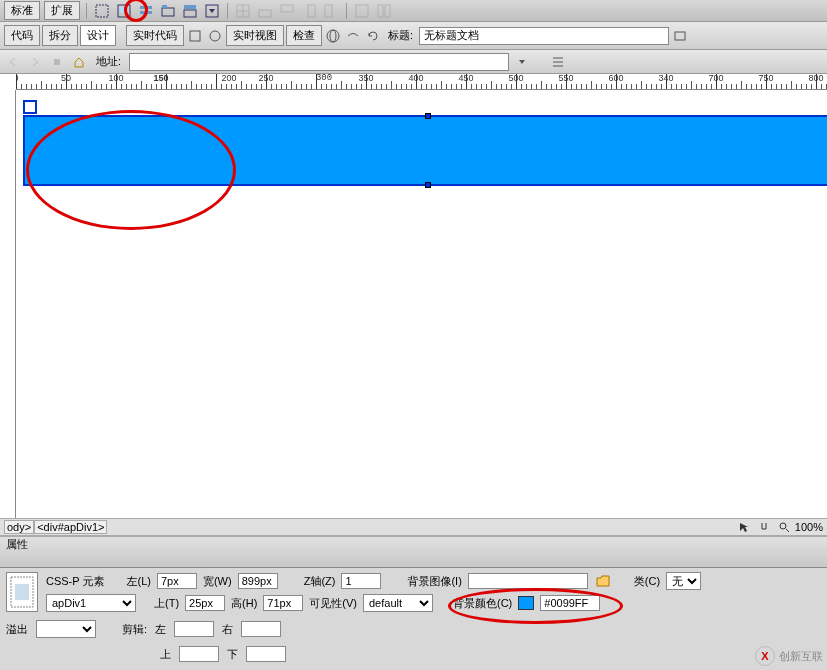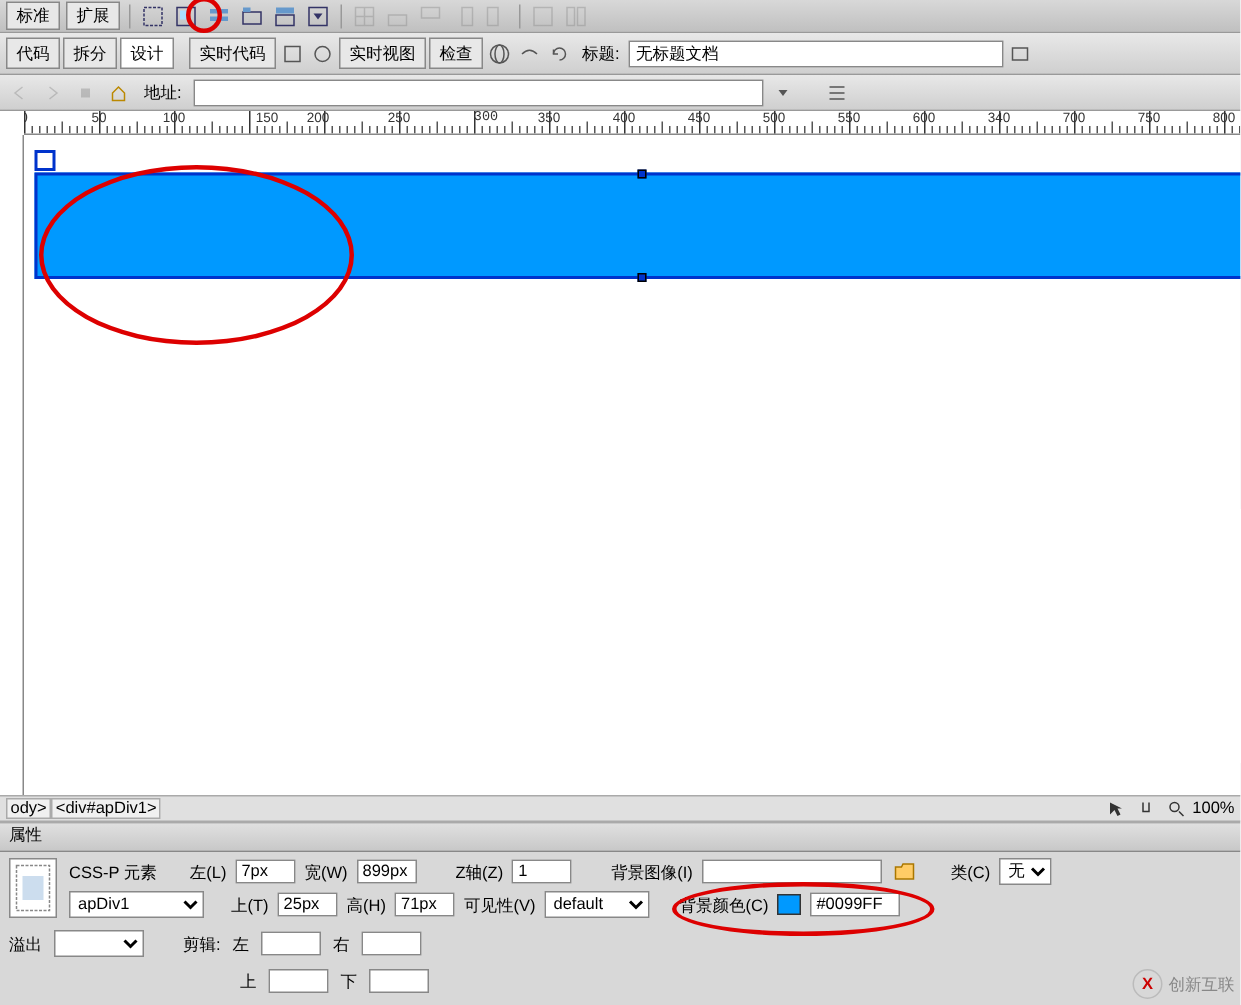"150" div.tick-label { font-weight: none -> bold; left: 162px -> 145px }
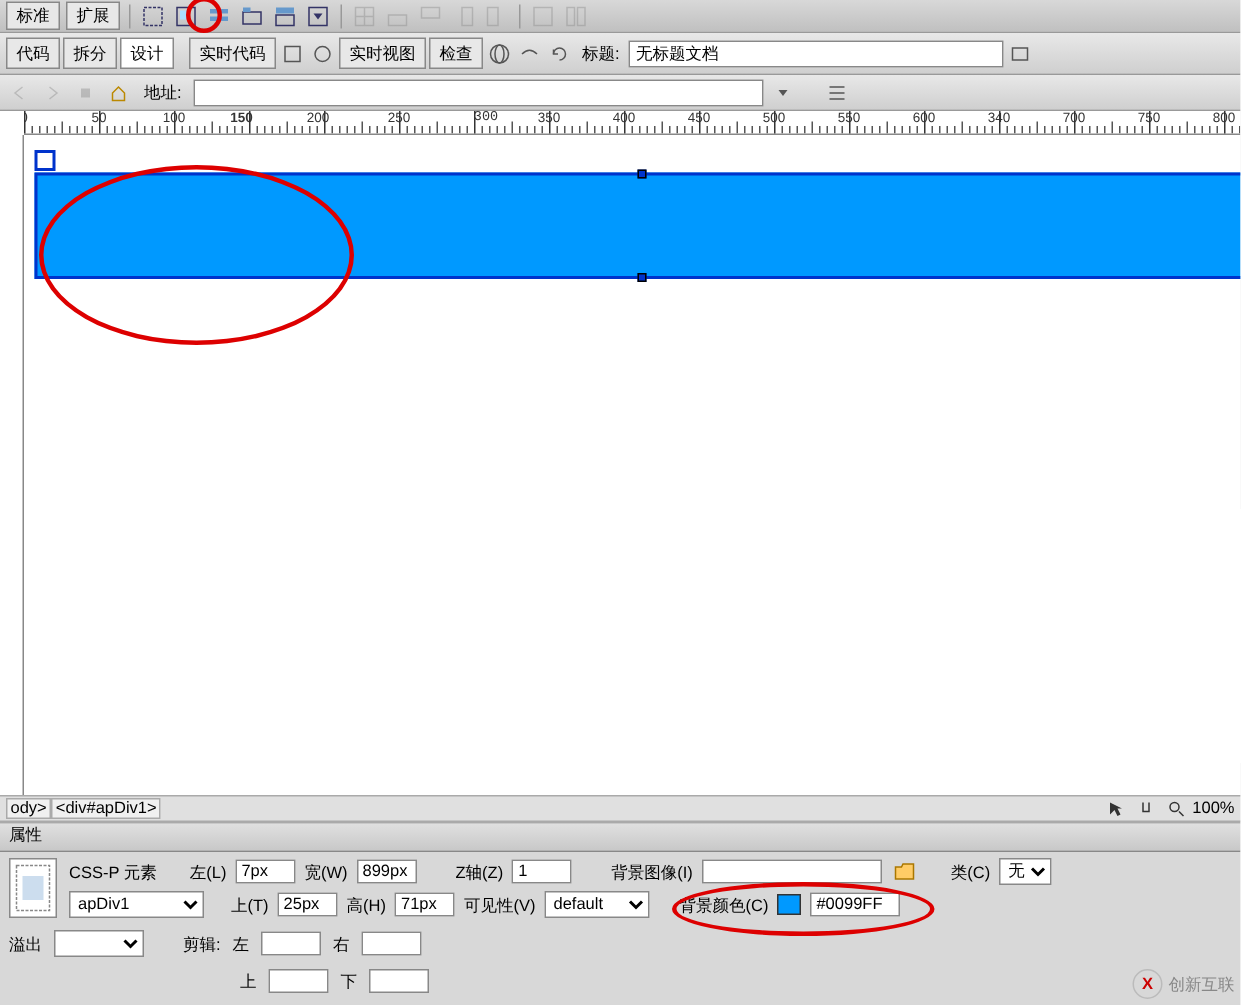"200" div.tick-label { left: 196px -> 213px }
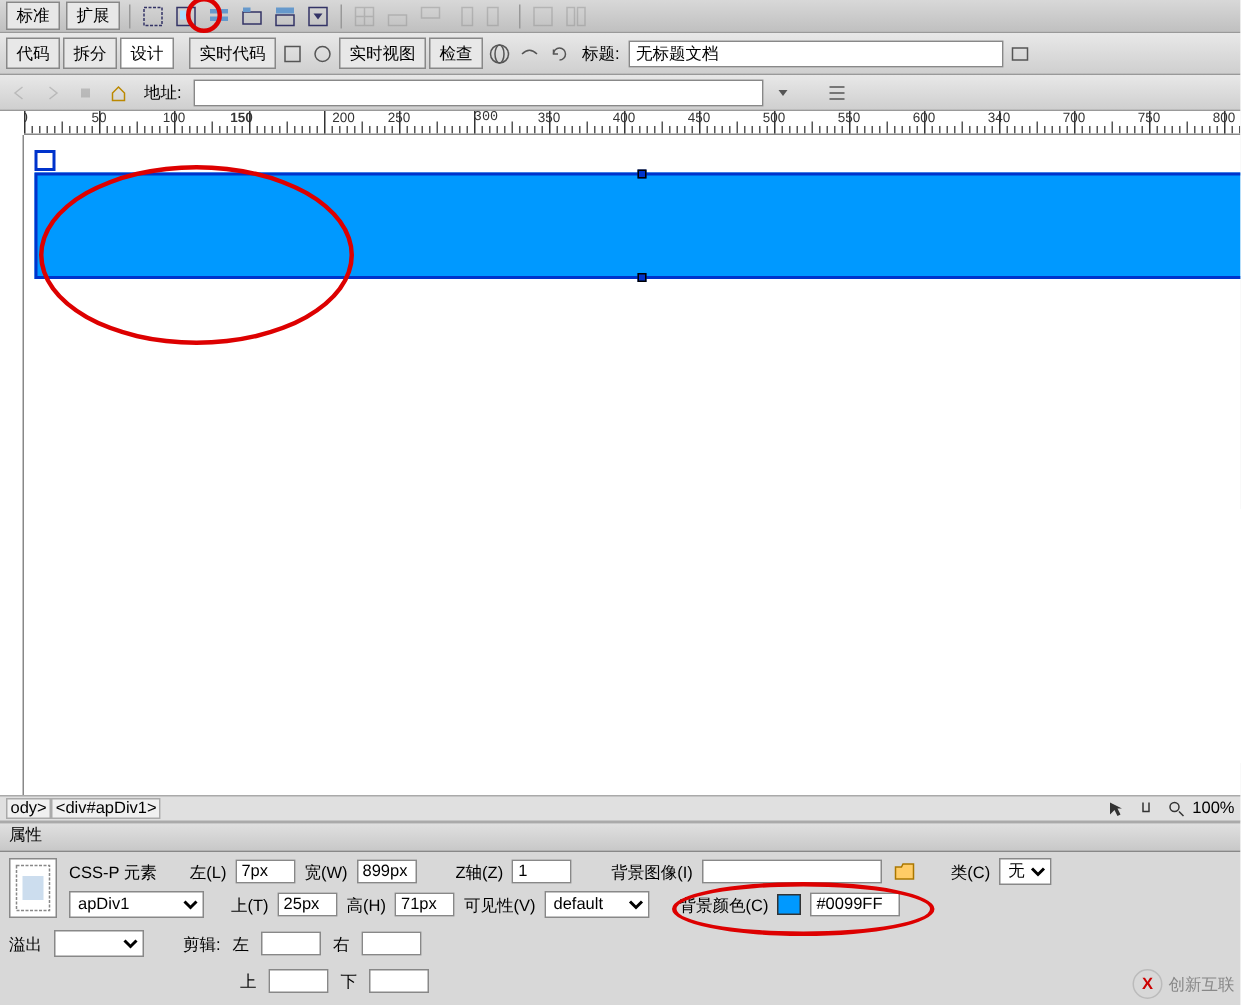"属性" .props-title { height: 20px -> 32px }
